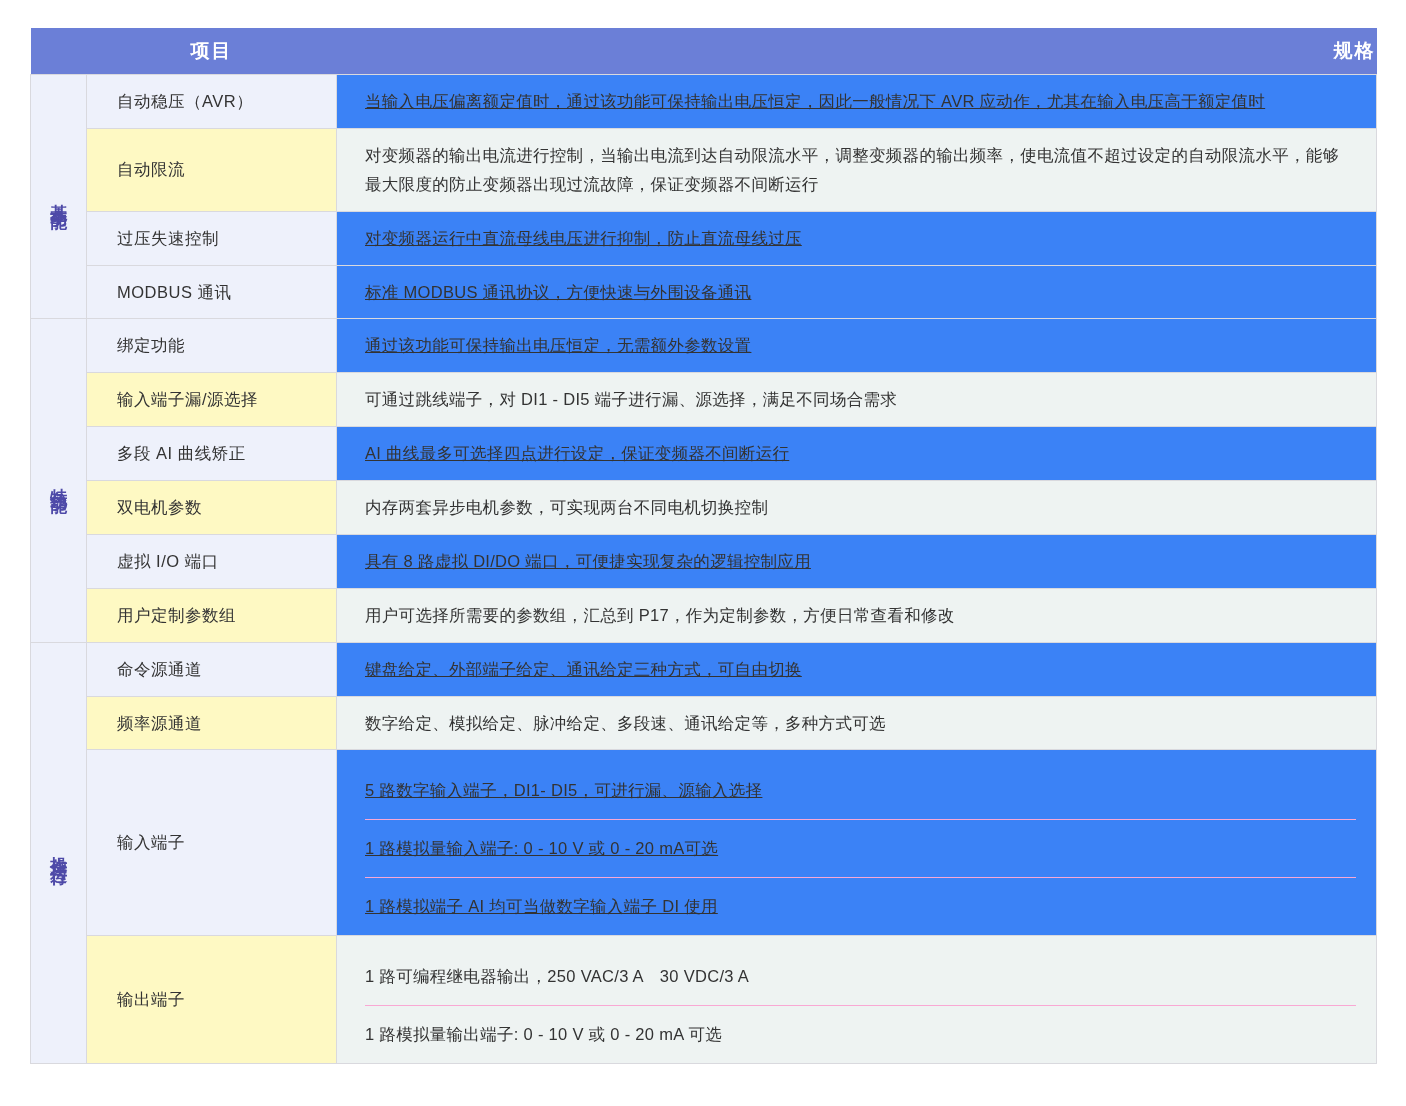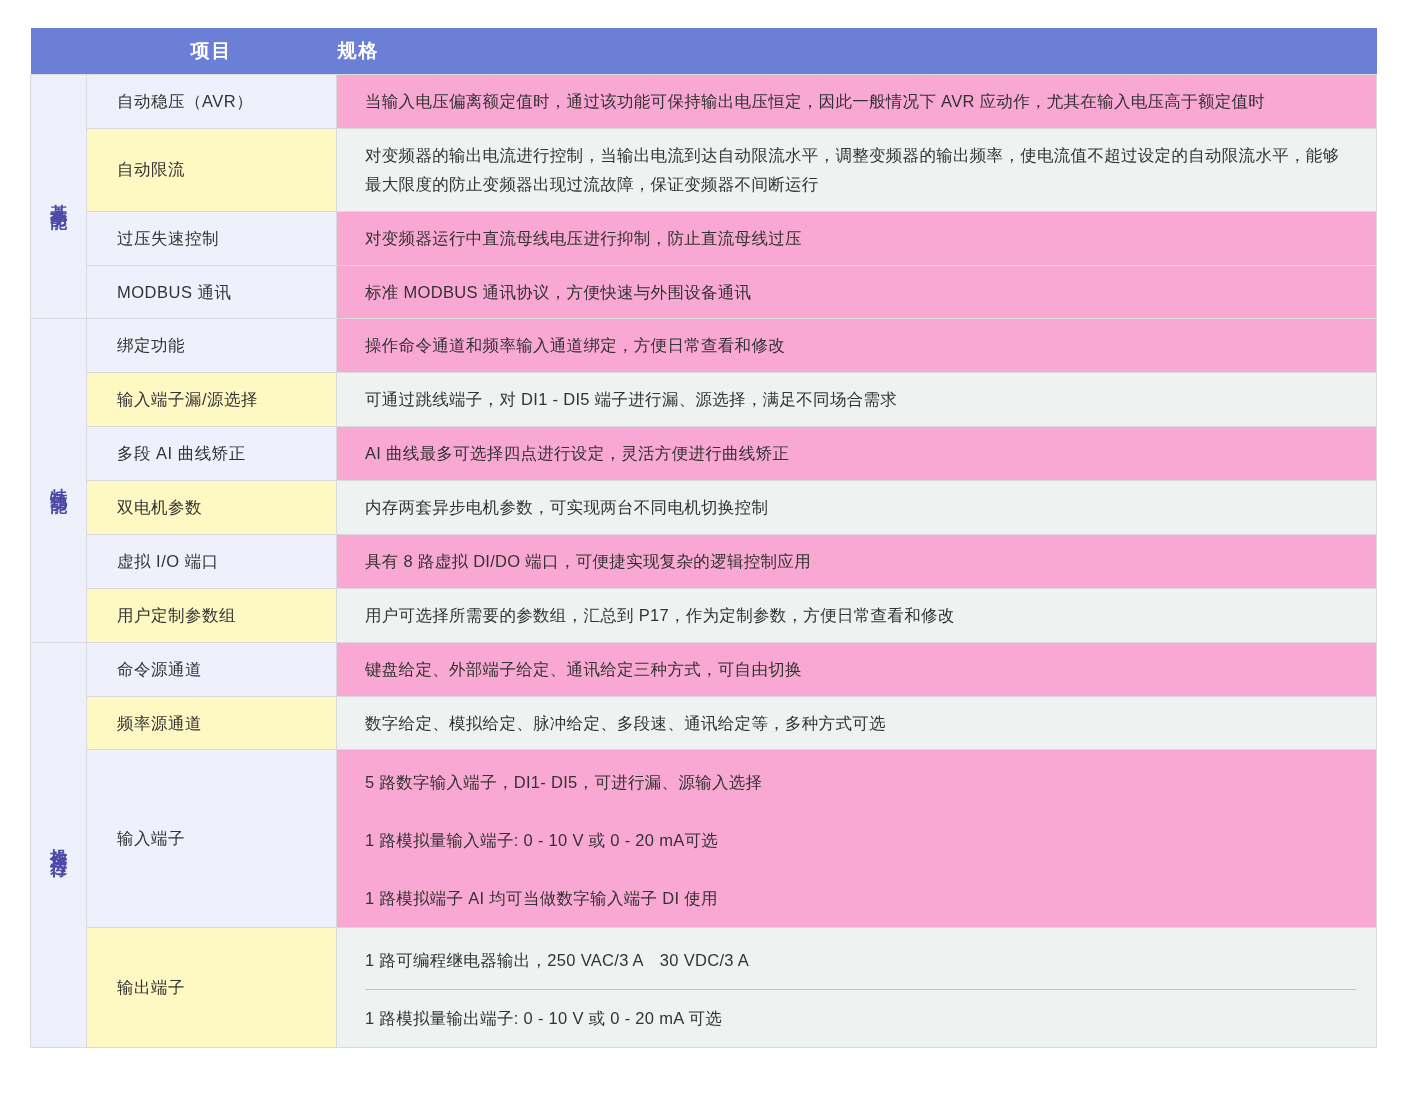"规格" thead th.spec-head { text-align: left -> right }
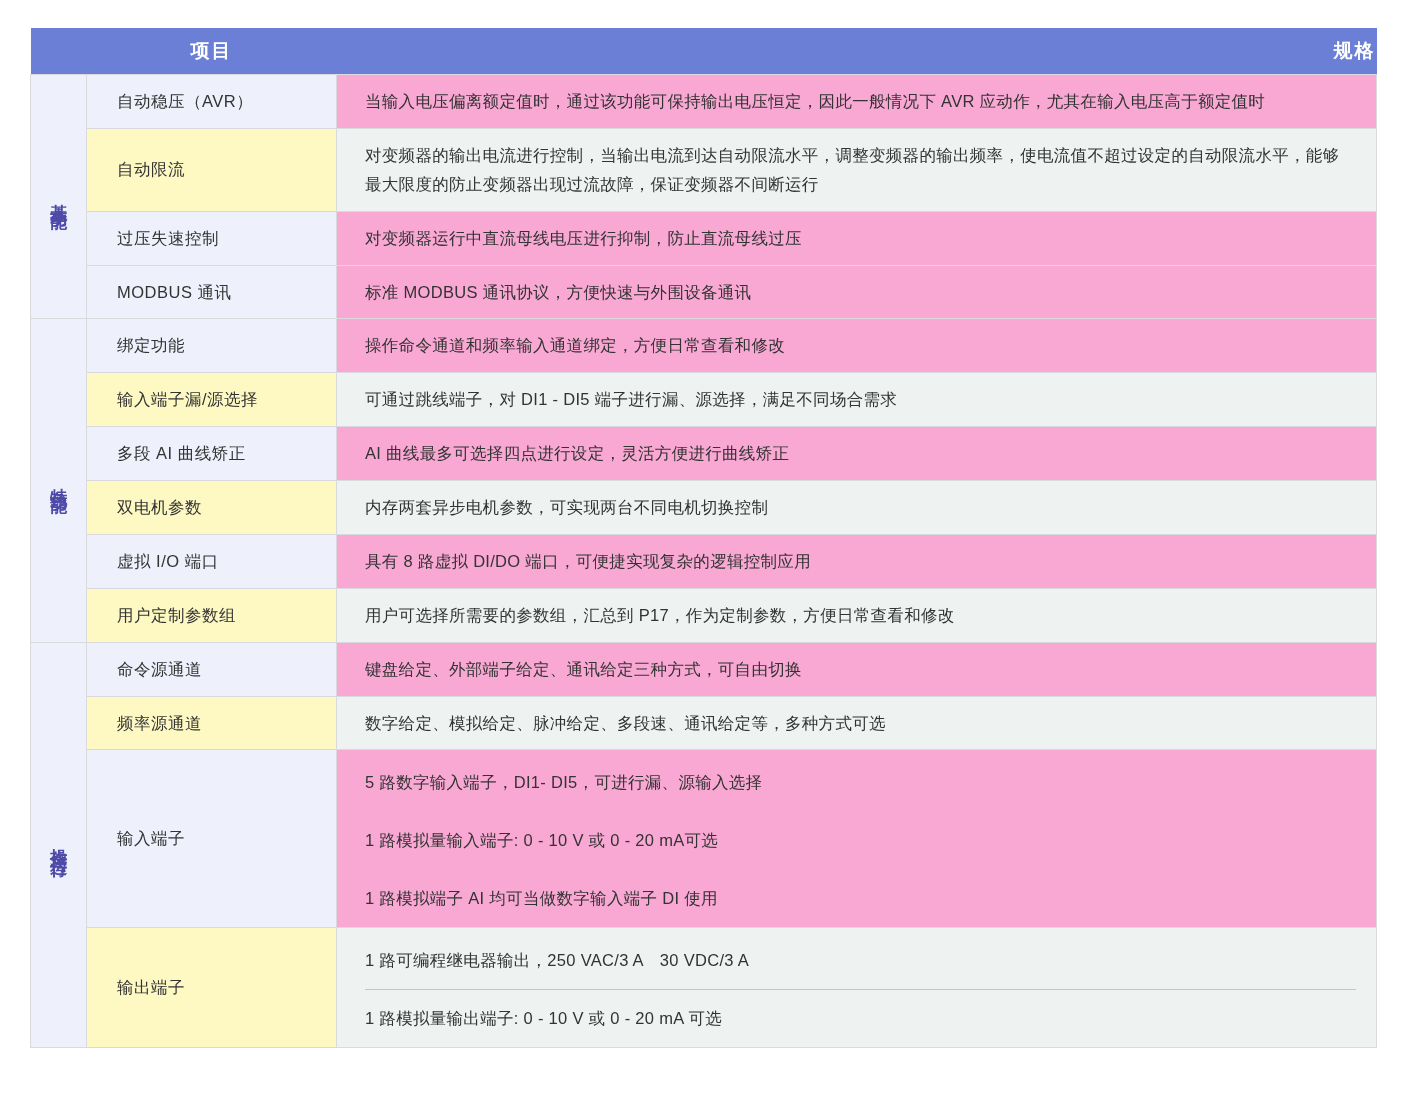"当输入电压偏离额定值时，通过该功能可保持输出电压恒定，因此一般情况下 AVR" tr.band-a td.spec { background: #f9a8d4 -> #3b82f6; text-decoration: none -> underline }
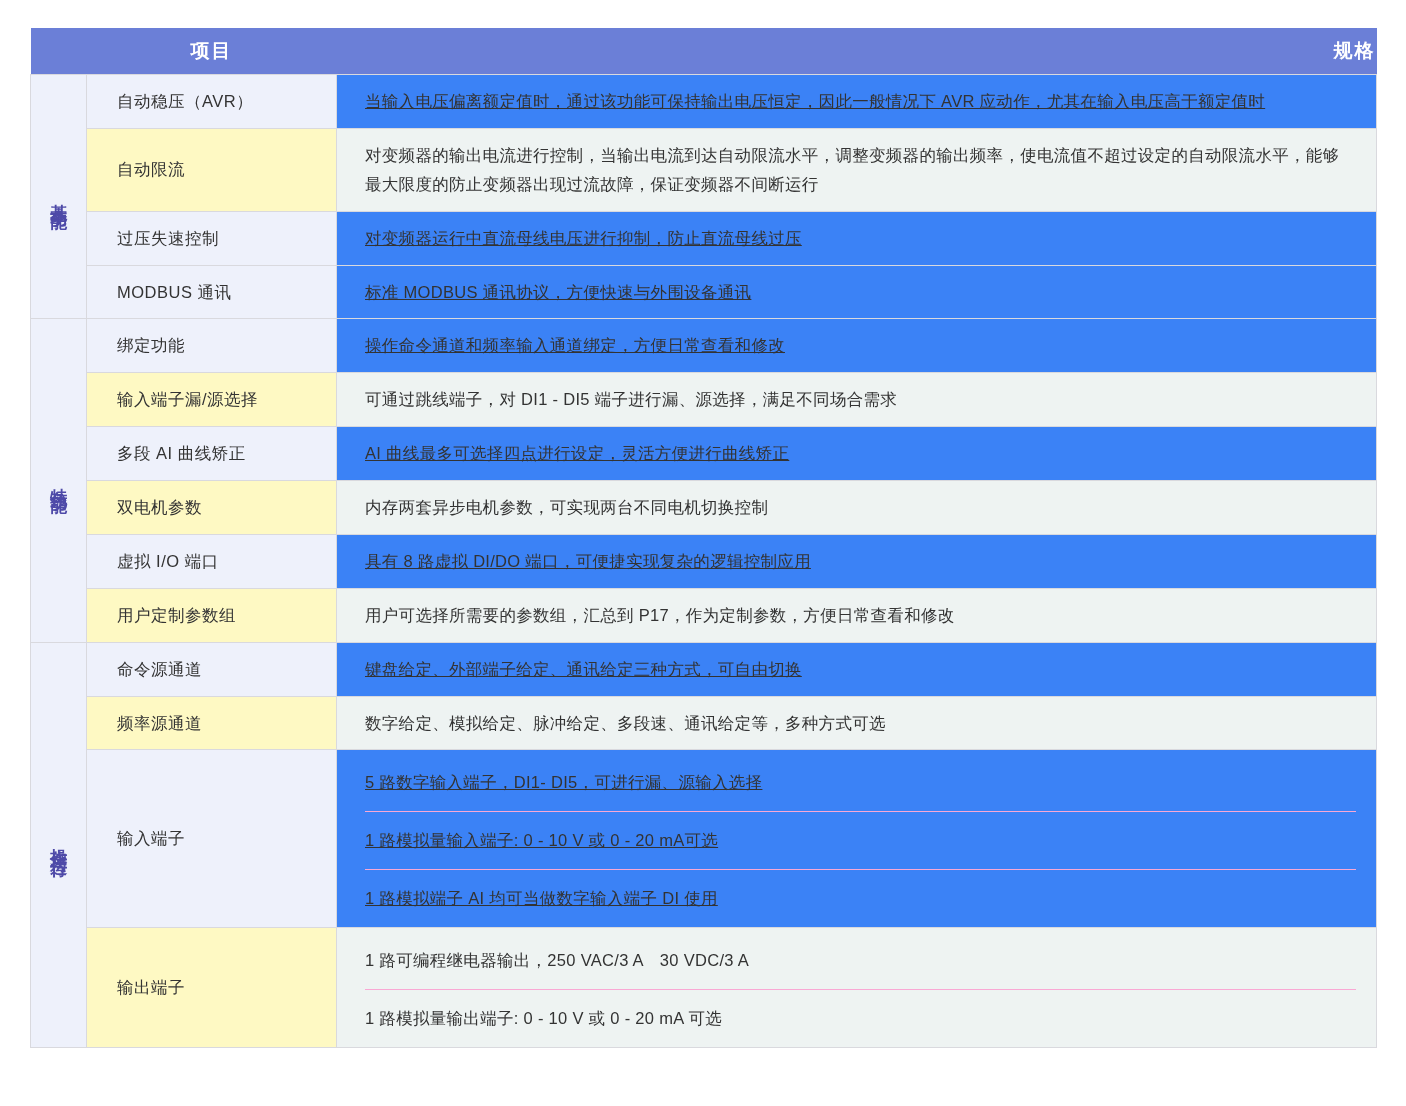"操作命令通道和频率输入通道绑定，方便日常查看和修改" td.spec { text: 操作命令通道和频率输入通道绑定，方便日常查看和修改 -> 通过该功能可保持输出电压恒定，无需额外参数设置 }
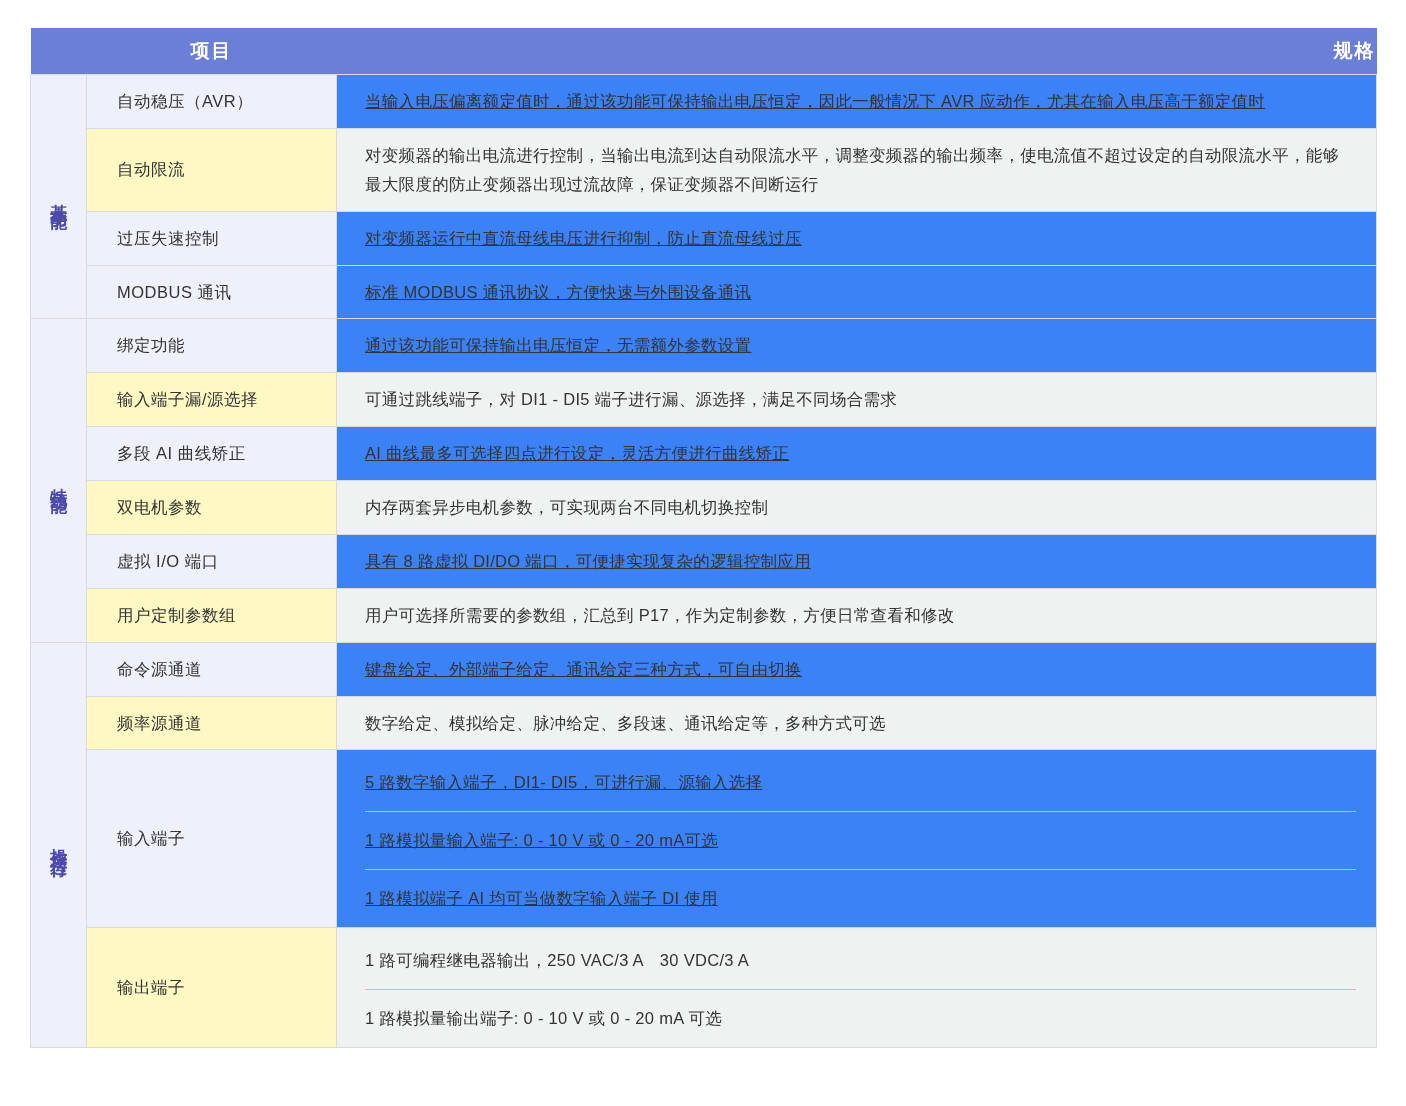"AI 曲线最多可选择四点进行设定，灵活方便进行曲线矫正" td.spec { text: 灵活方便进行曲线矫正 -> 保证变频器不间断运行 }
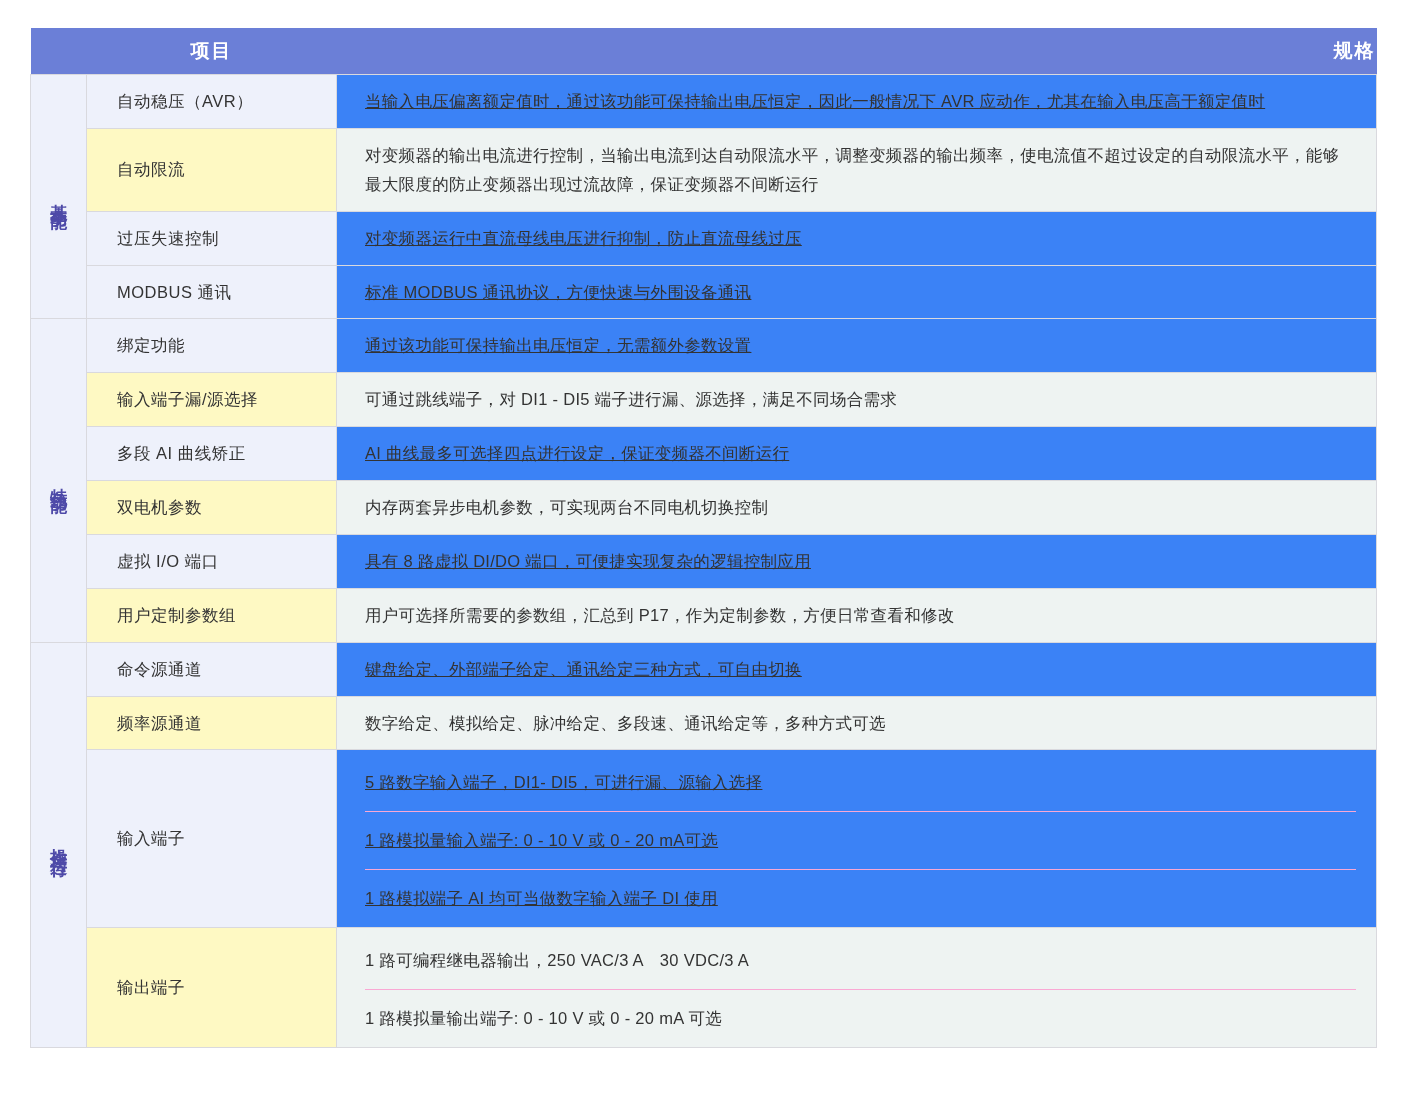"5 路数字输入端子，DI1- DI5，可进行漏、源输入选择" td.spec.stacked { padding: 4px 20px 0 28px -> 12px 20px 0 28px }
